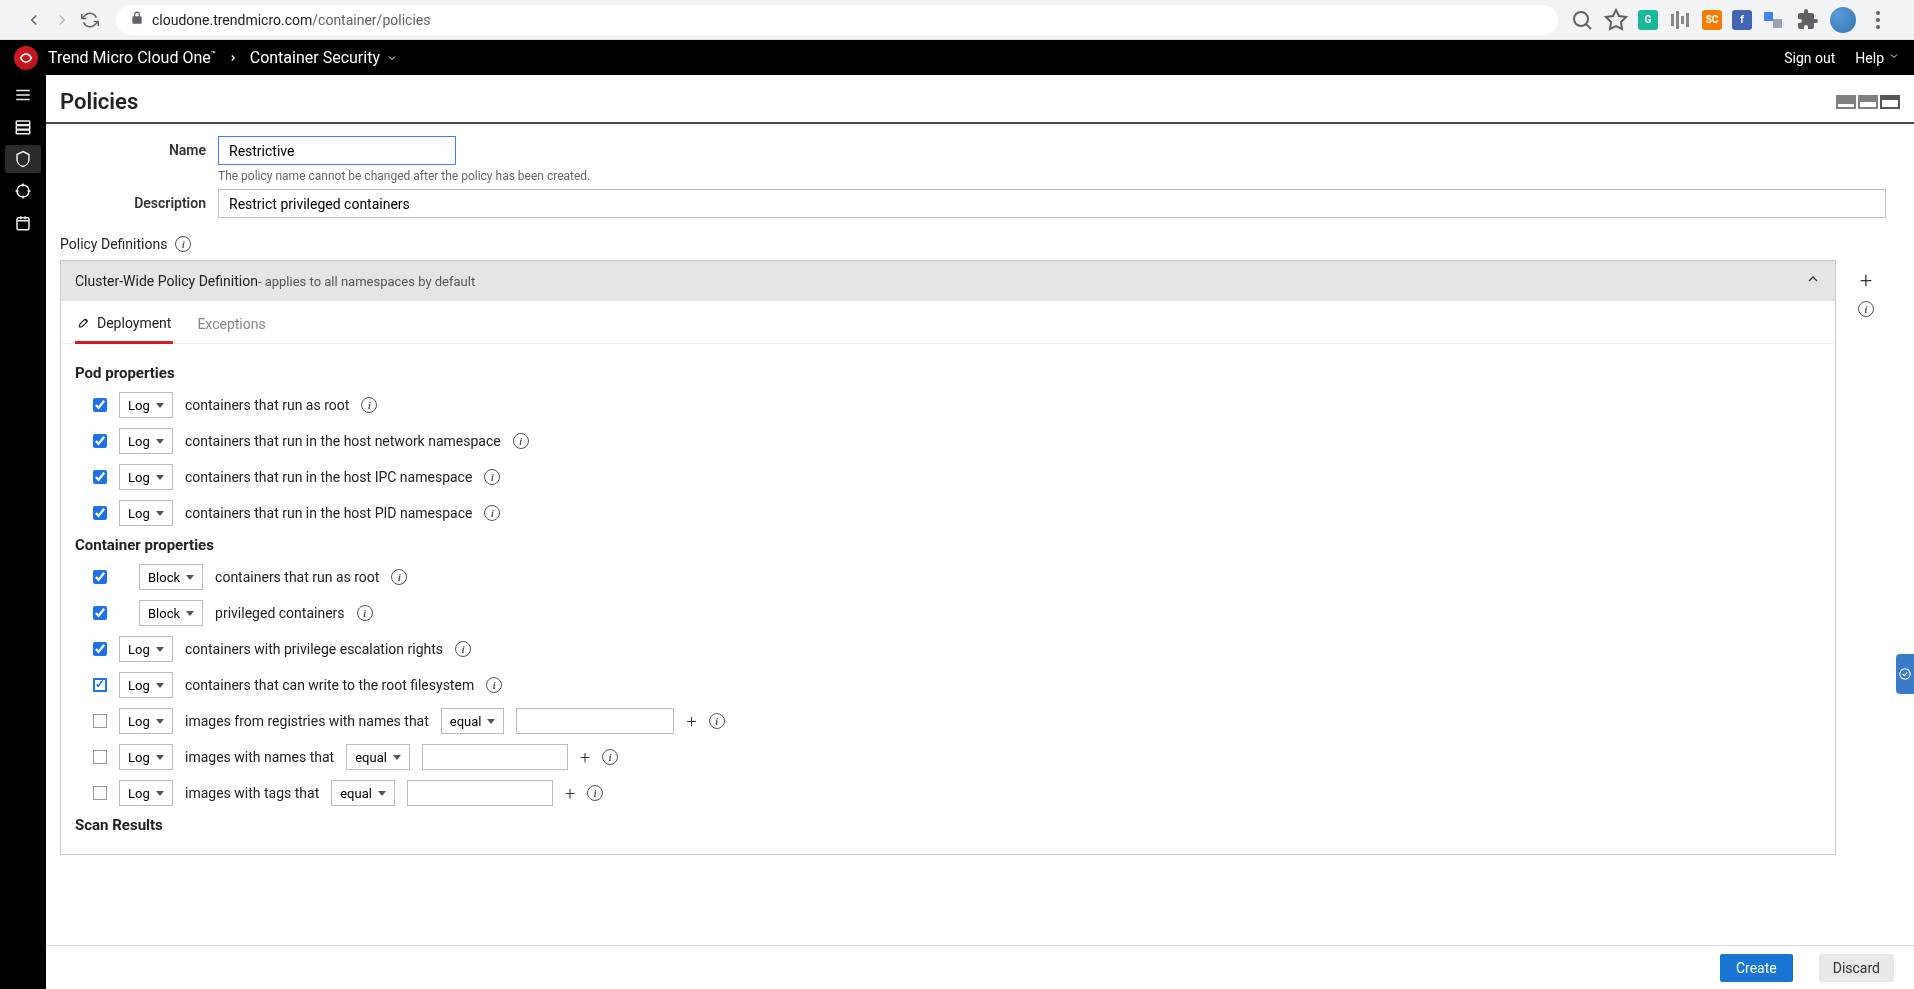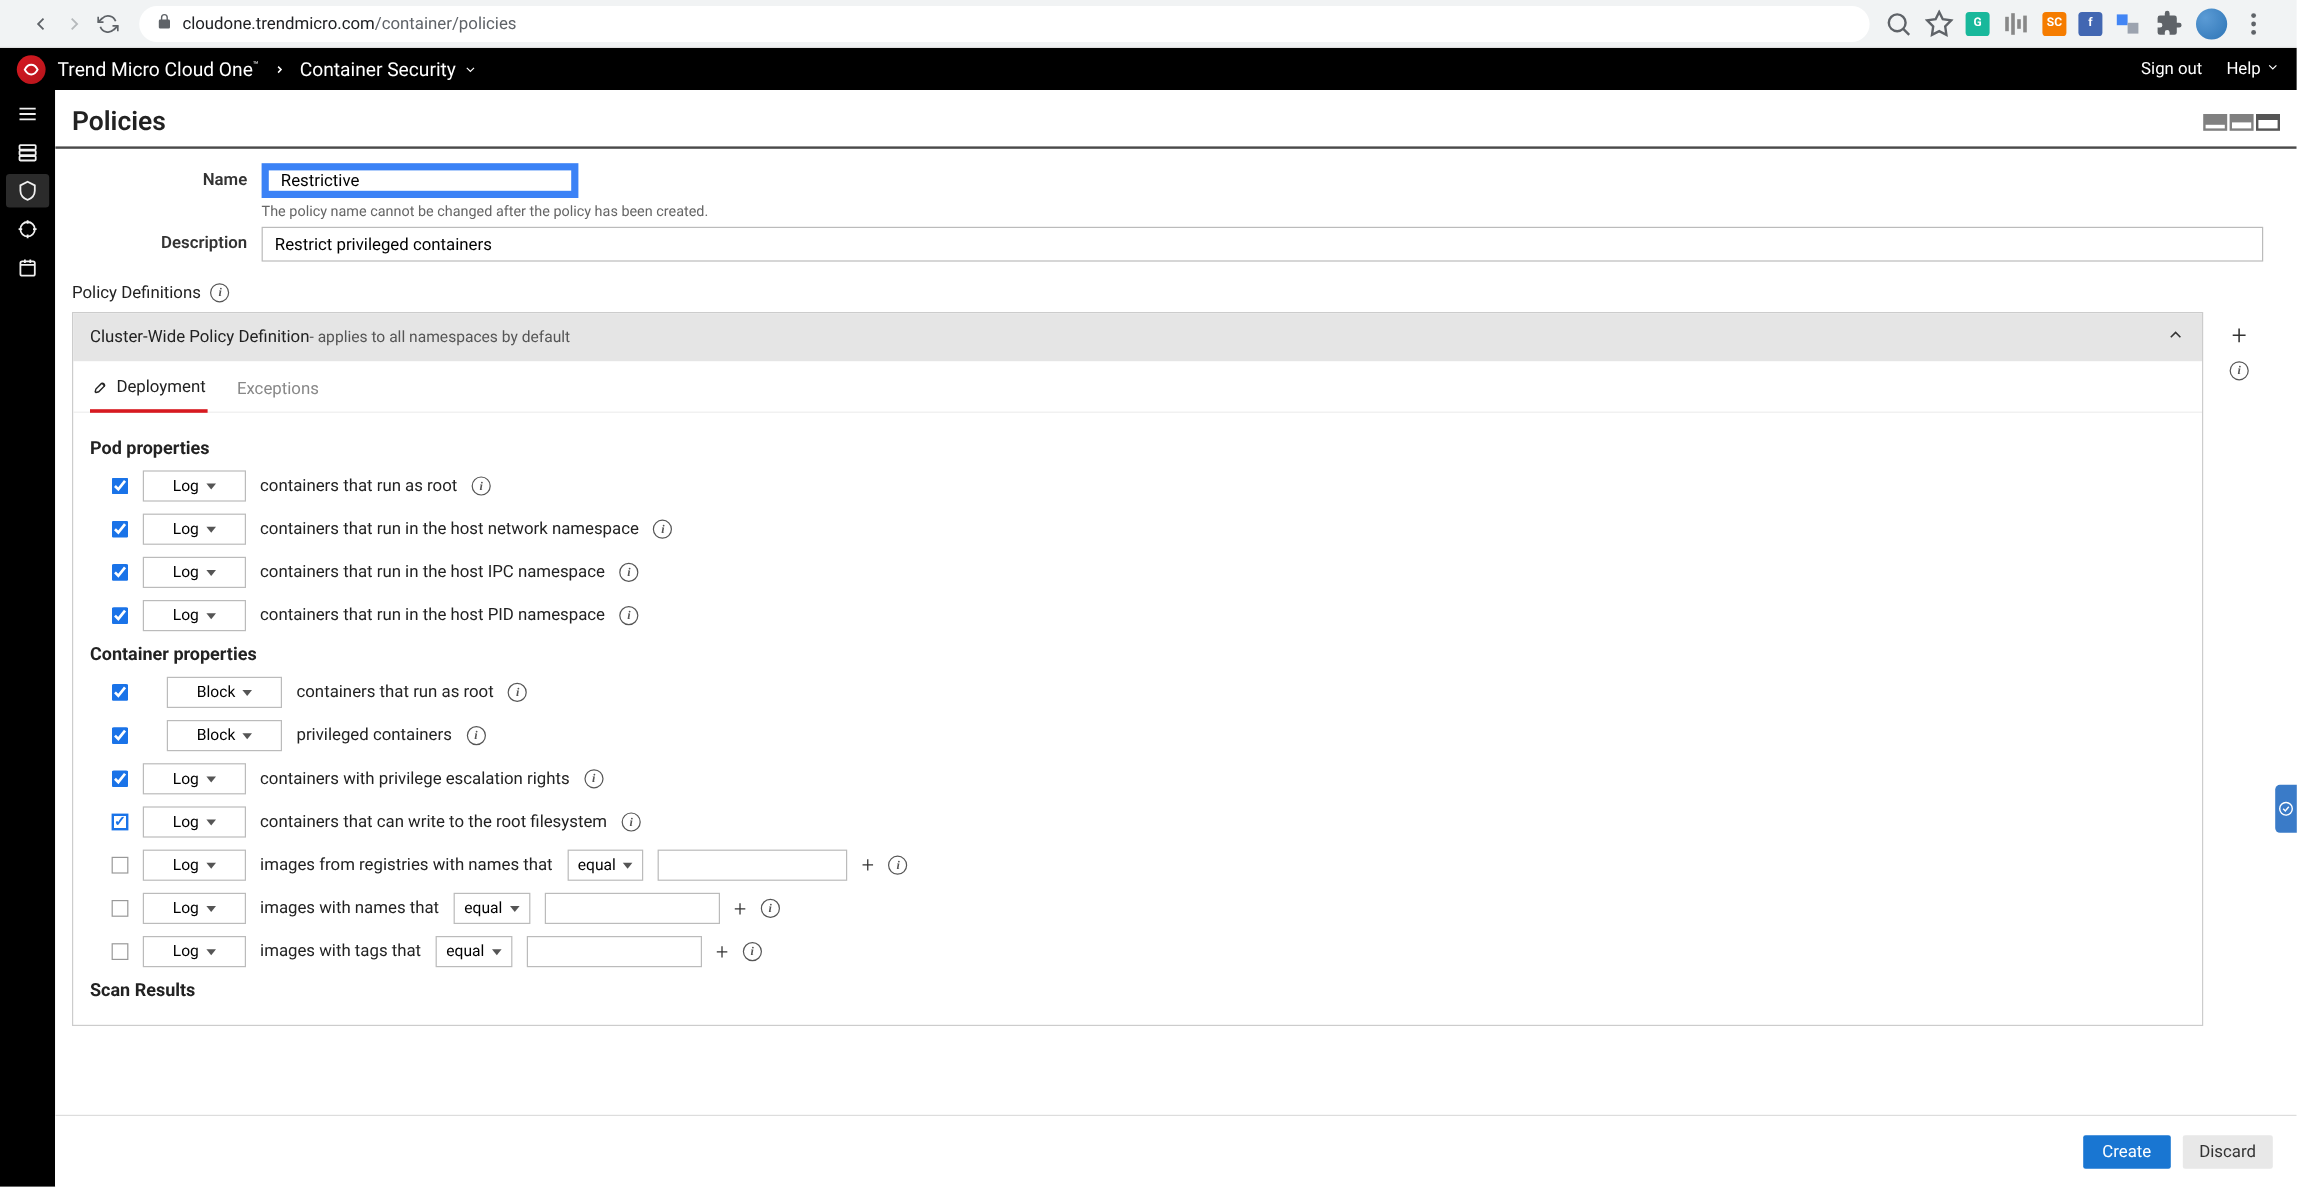"Restrictive" .name-input { border: 6px solid #3b82f6 -> 1px solid #3b82f6; width: 264px -> 238px }
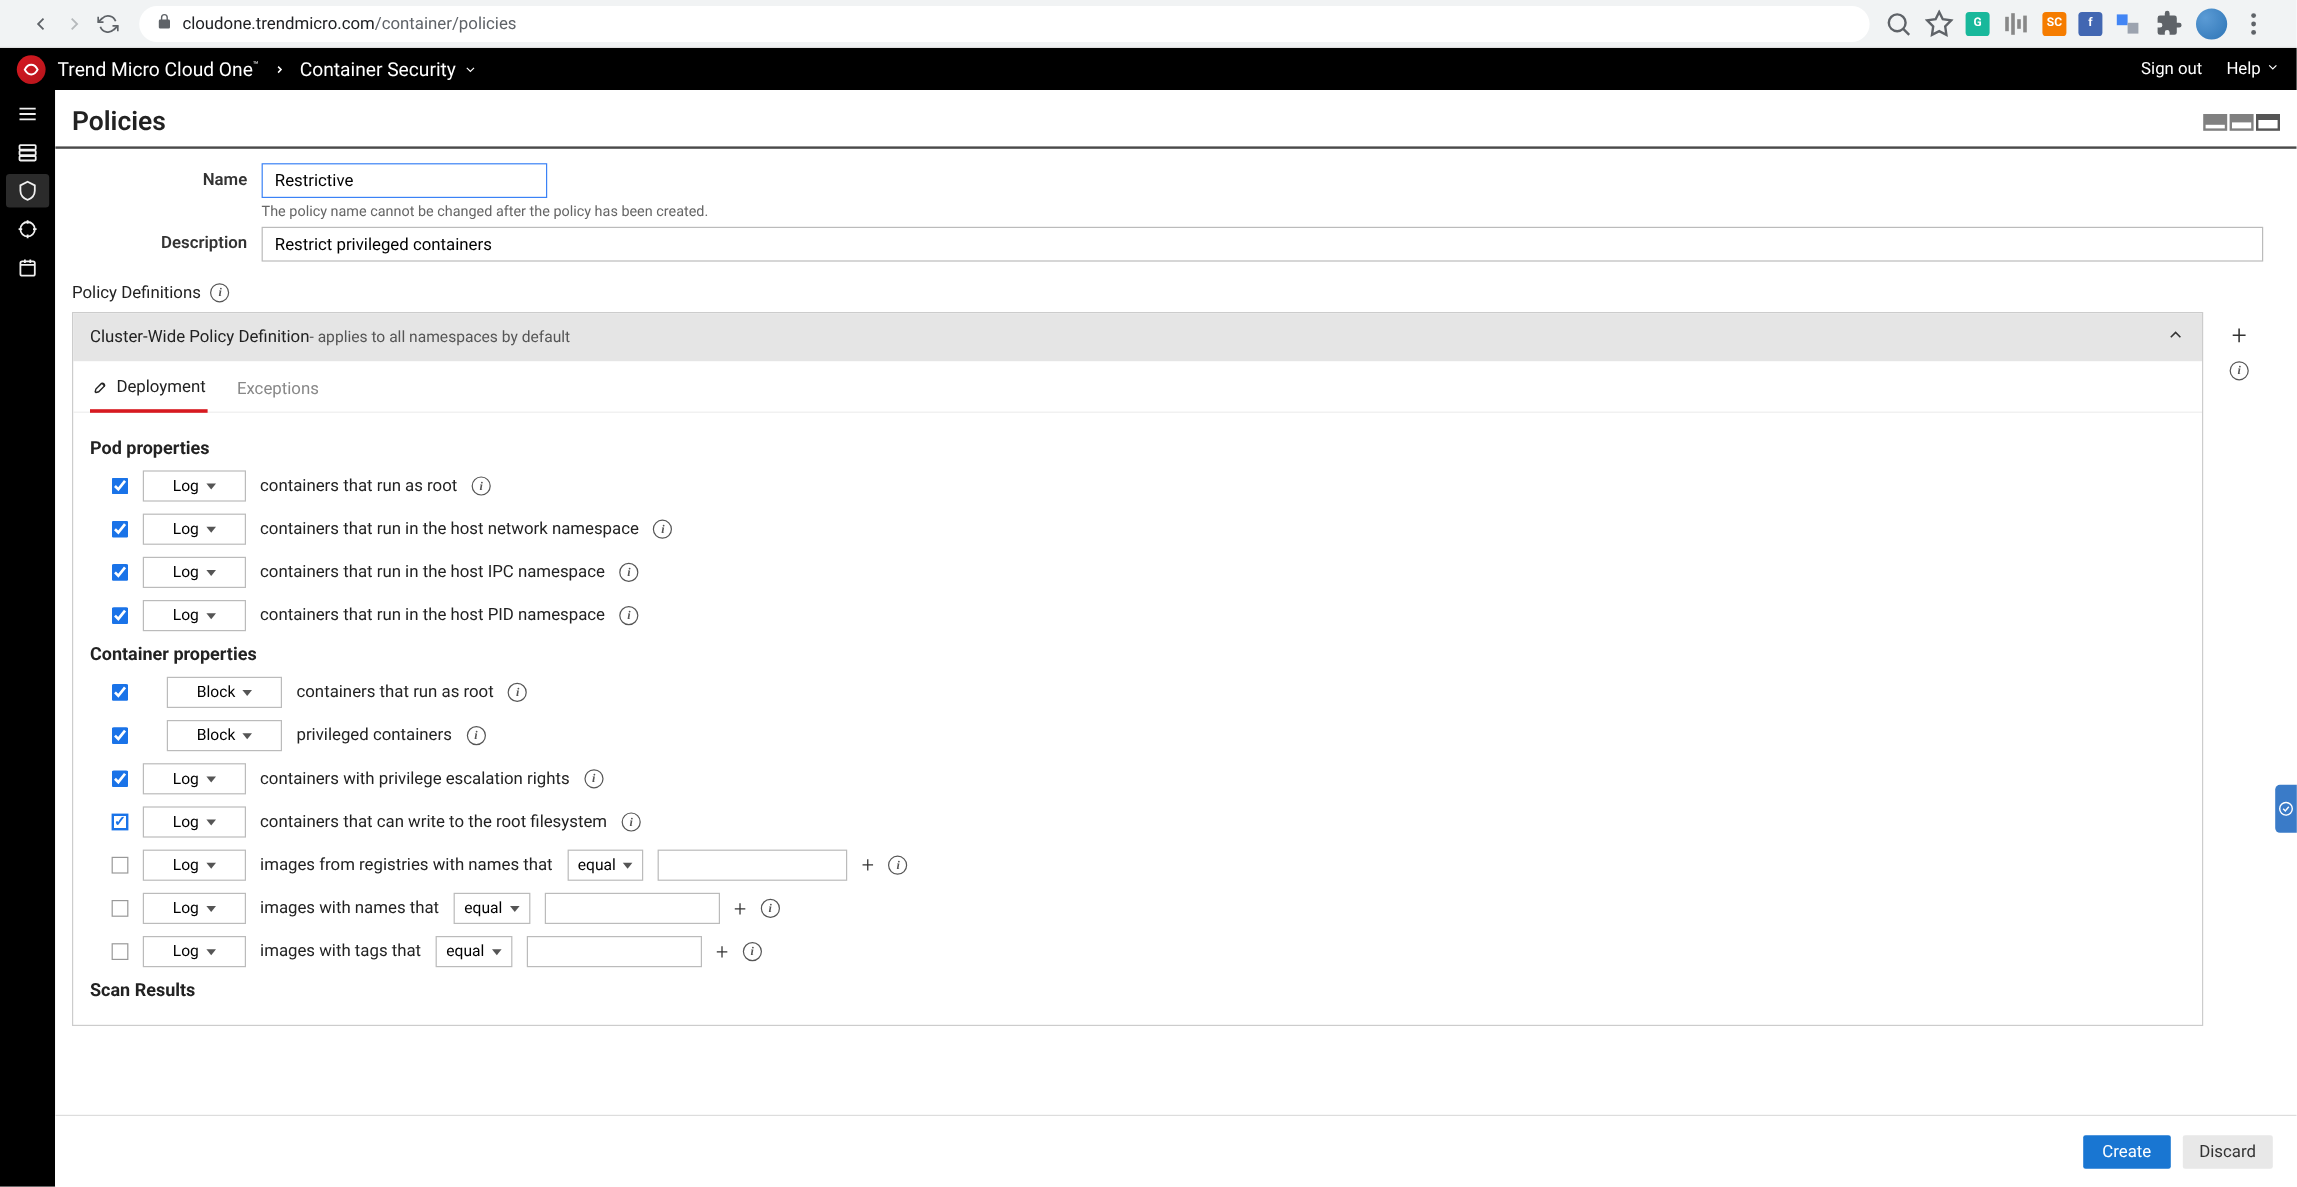"Log" .action-dd { padding: 0 24px -> 0 8px }
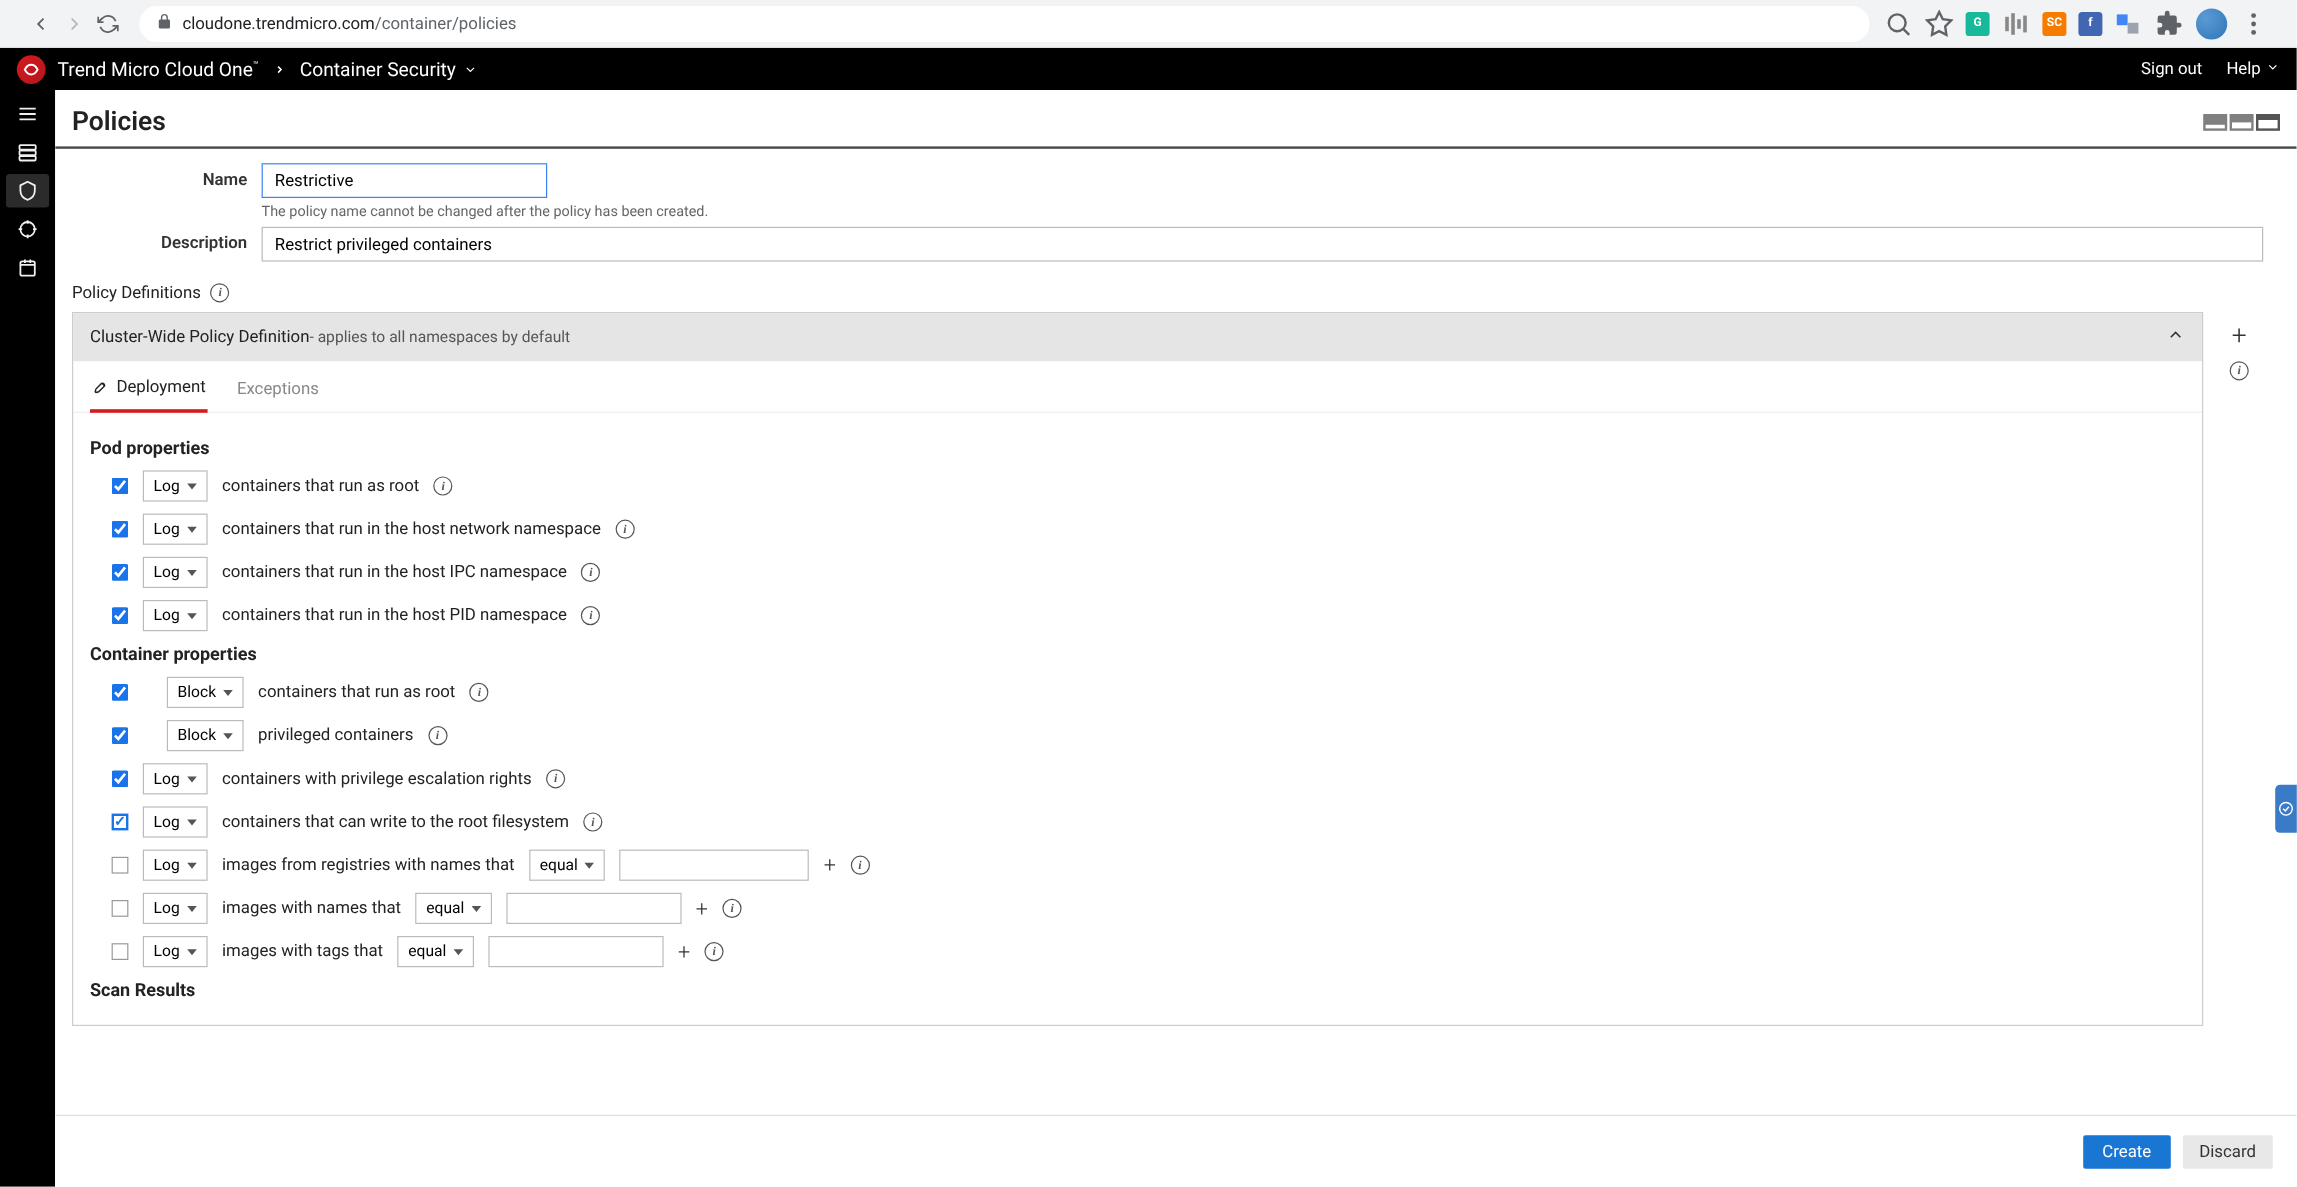"Create" .footer-bar { gap: 10px -> 26px; height: 60px -> 44px }
